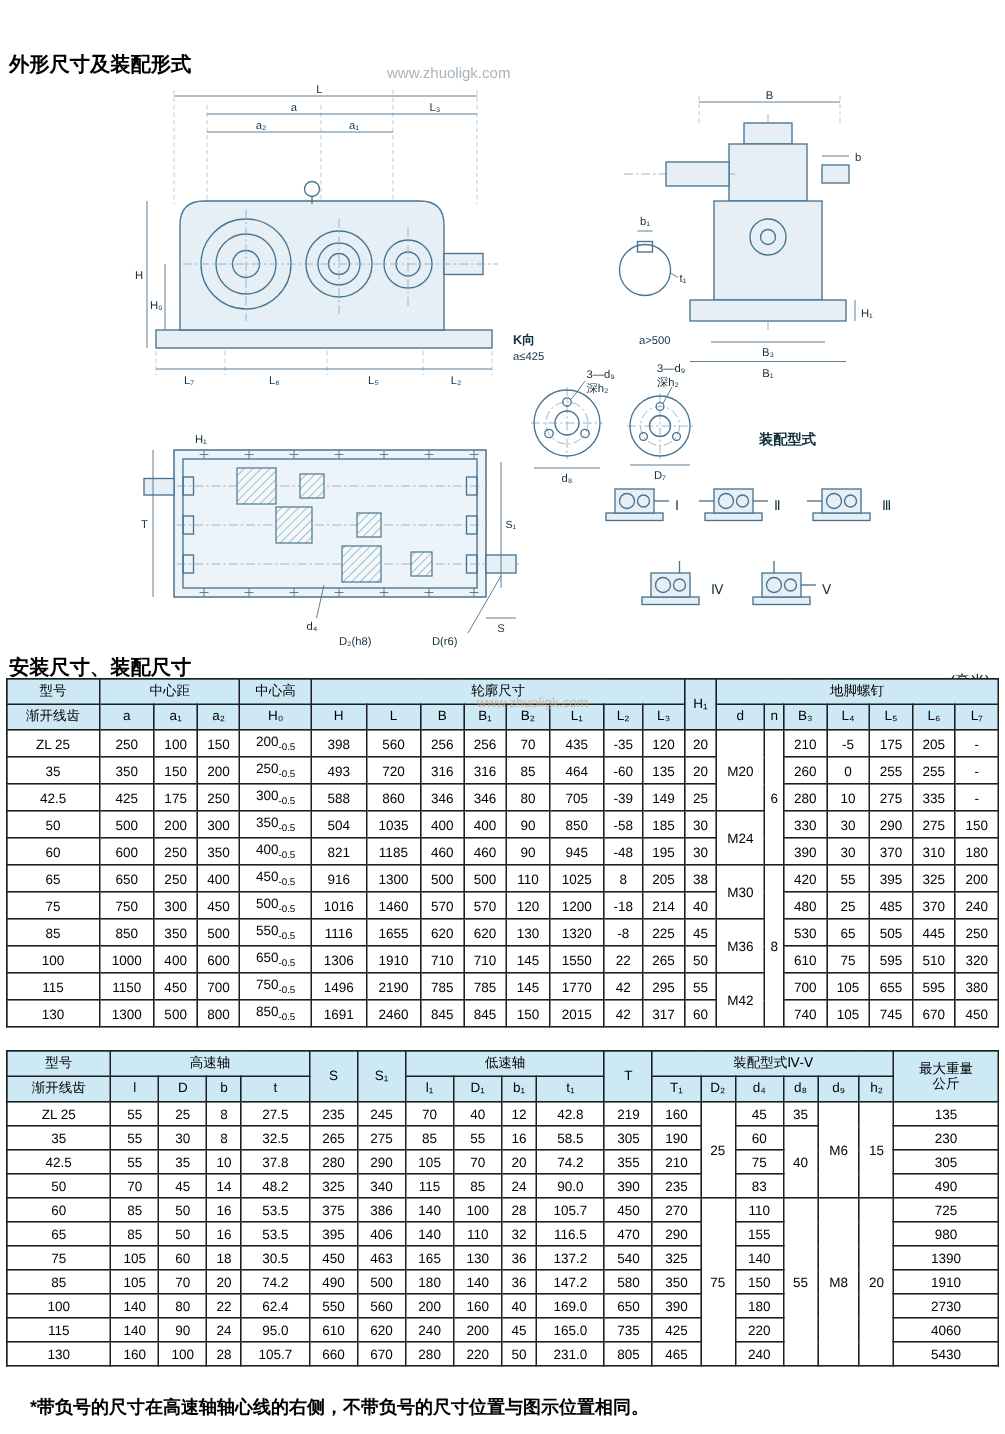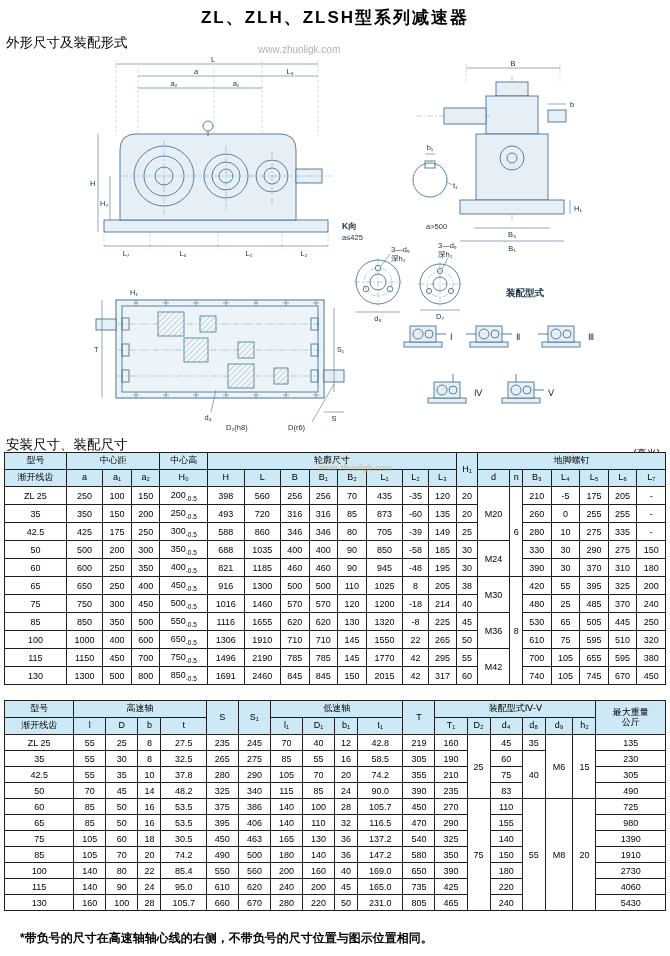"ZL、ZLH、ZLSH型系列减速器" div.title { html: <div>ZL、ZLH、ZLSH型系列减速器</div> -> none }
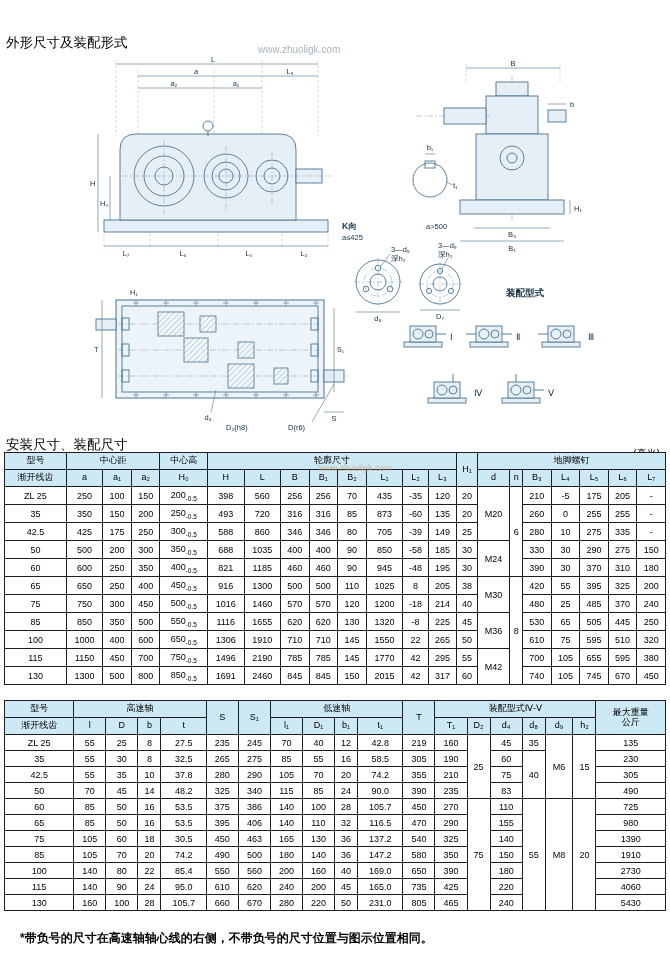"外形尺寸及装配形式" .sec { font-weight: normal -> bold }
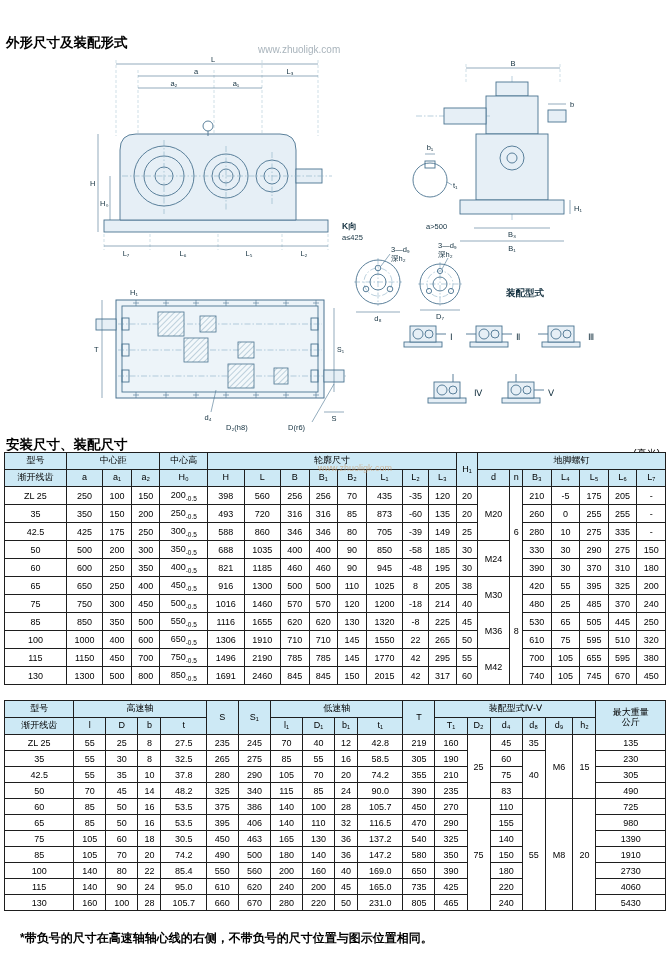"873" td { text: 873 -> 464 }
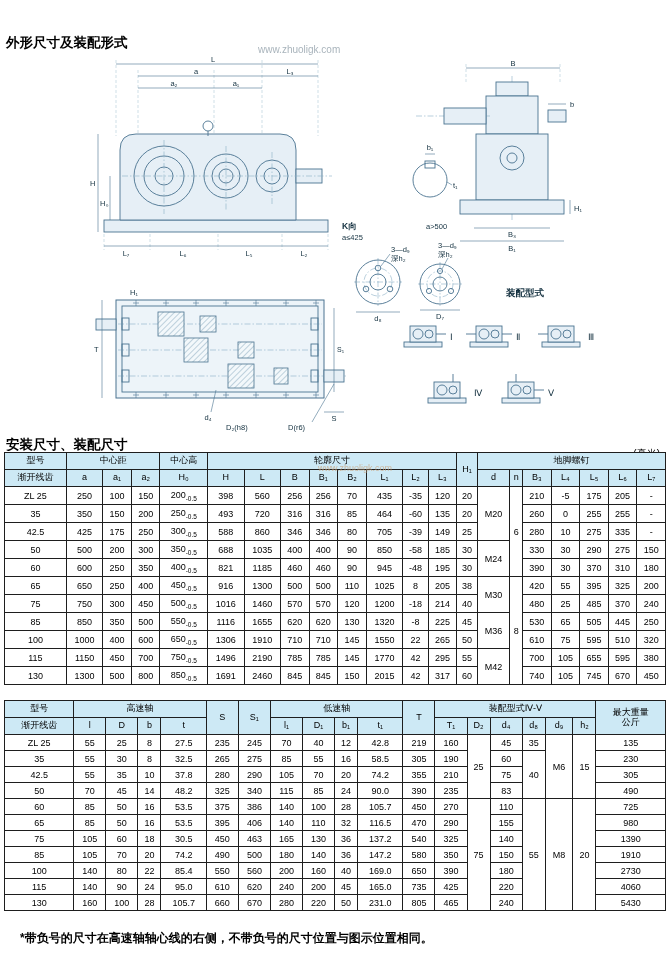"688" td { text: 688 -> 504 }
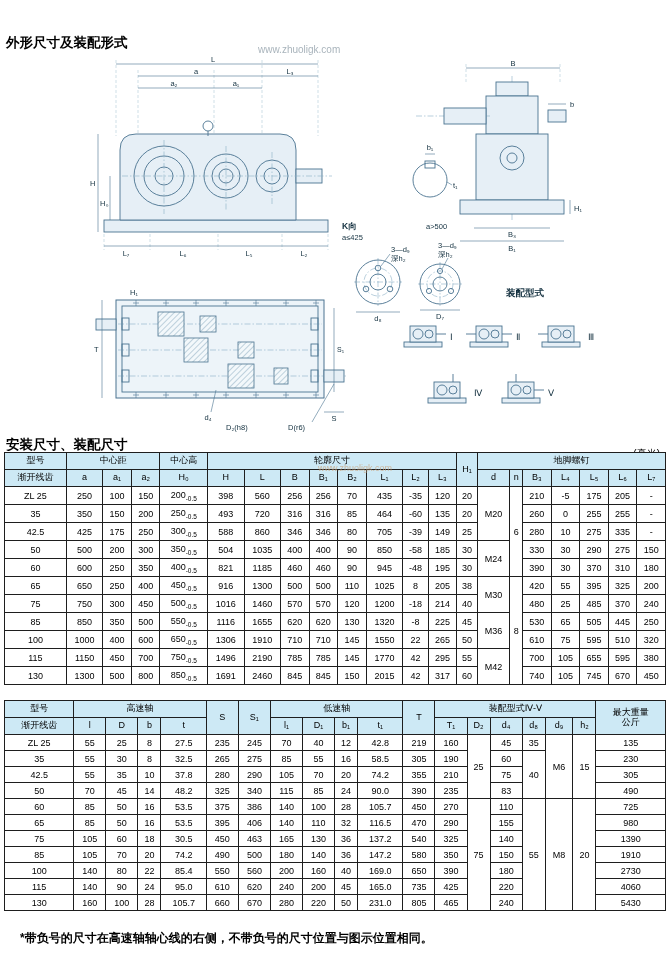"85.4" td { text: 85.4 -> 62.4 }
